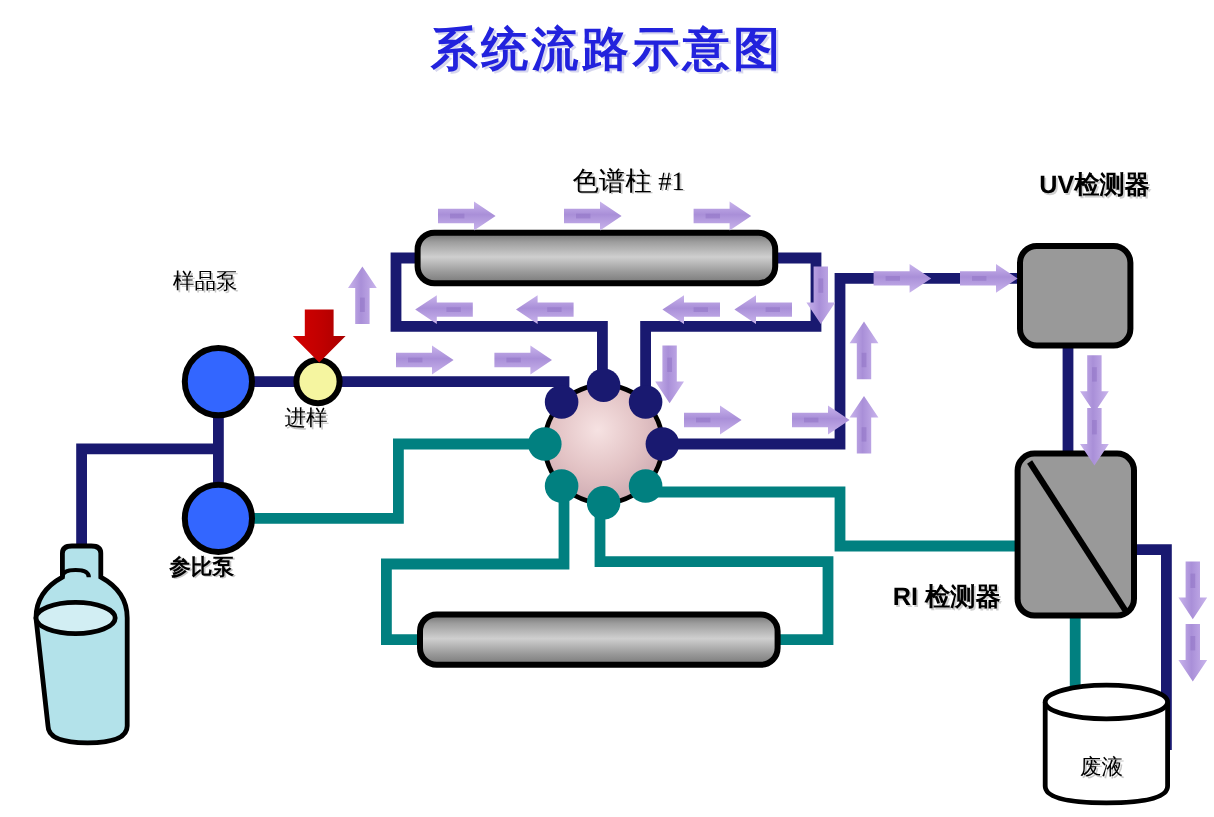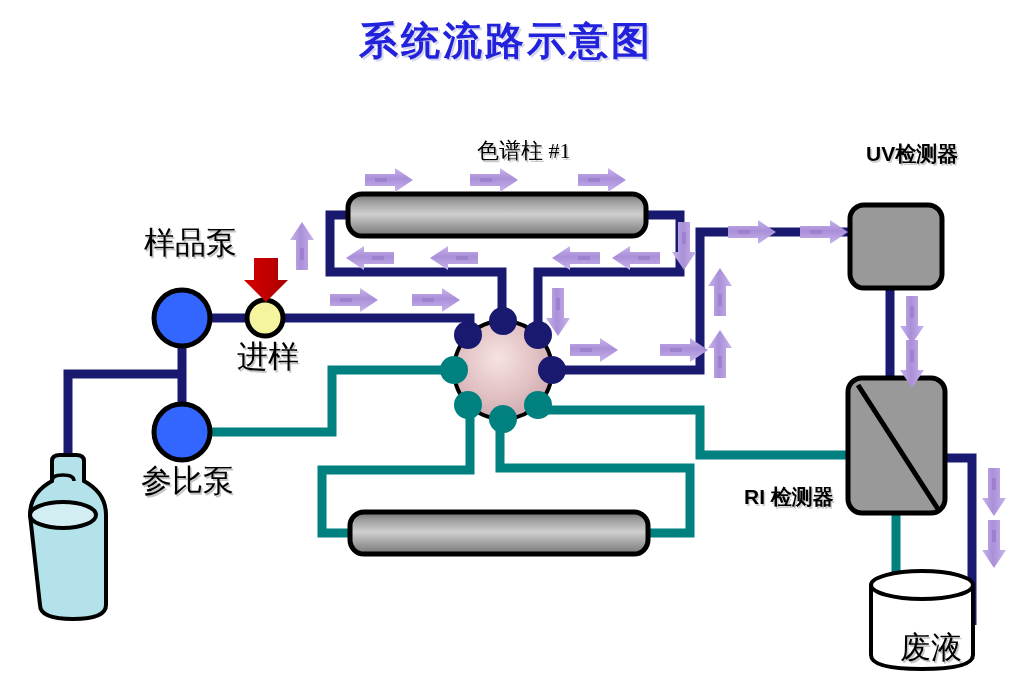"样品泵" .lbl-serif { font-size: 31px -> 18px }
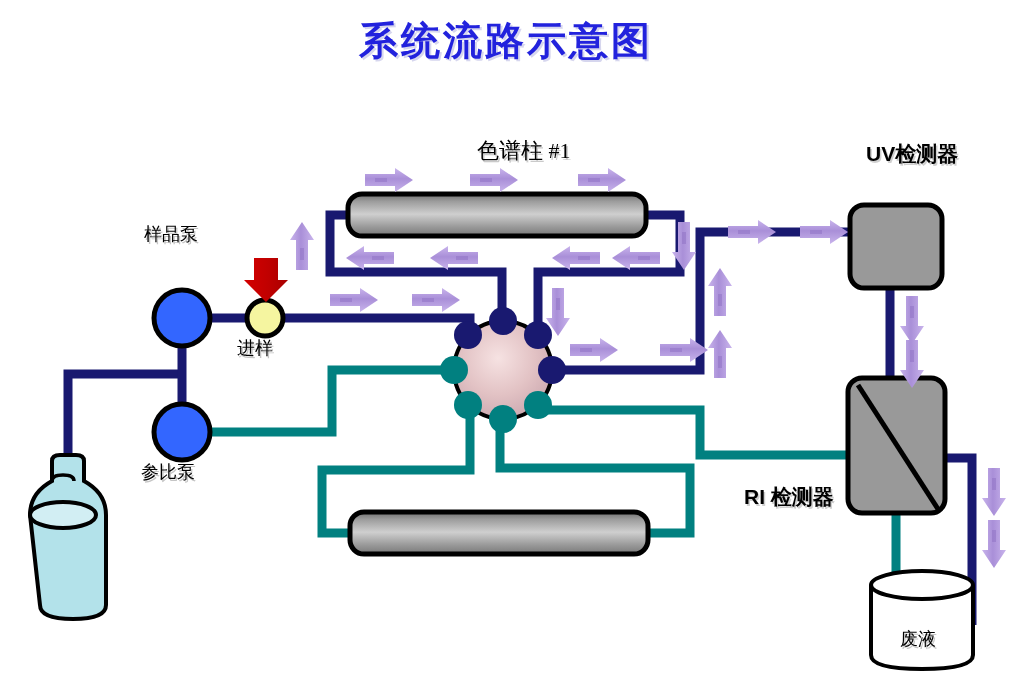"参比泵" div.lbl { font-weight: none -> bold }
